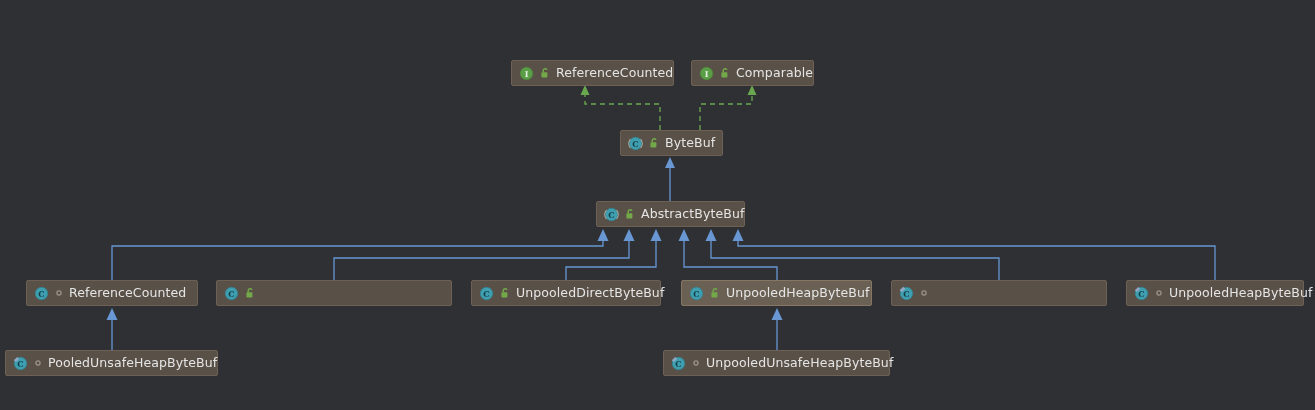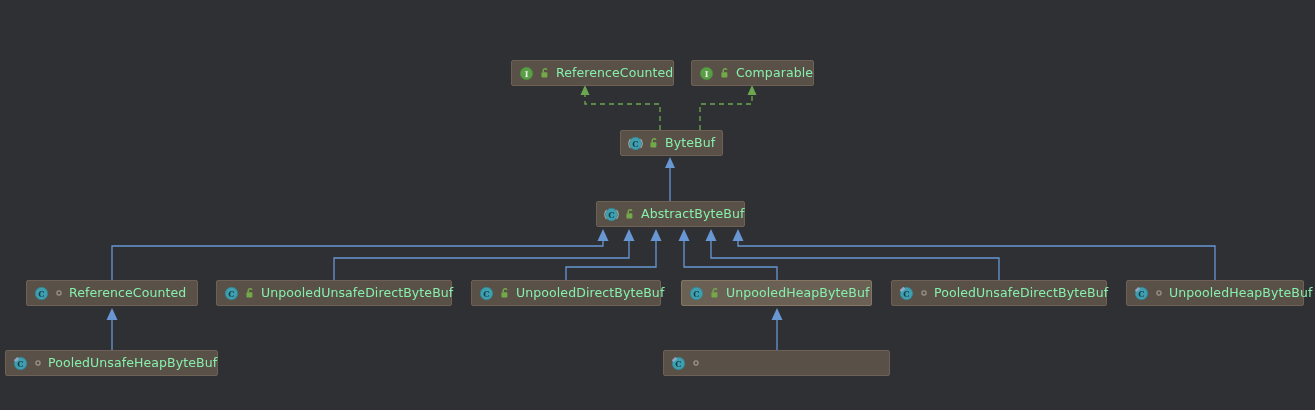"ReferenceCounted" .node-label { color: #86efac -> #e5e5e5 }
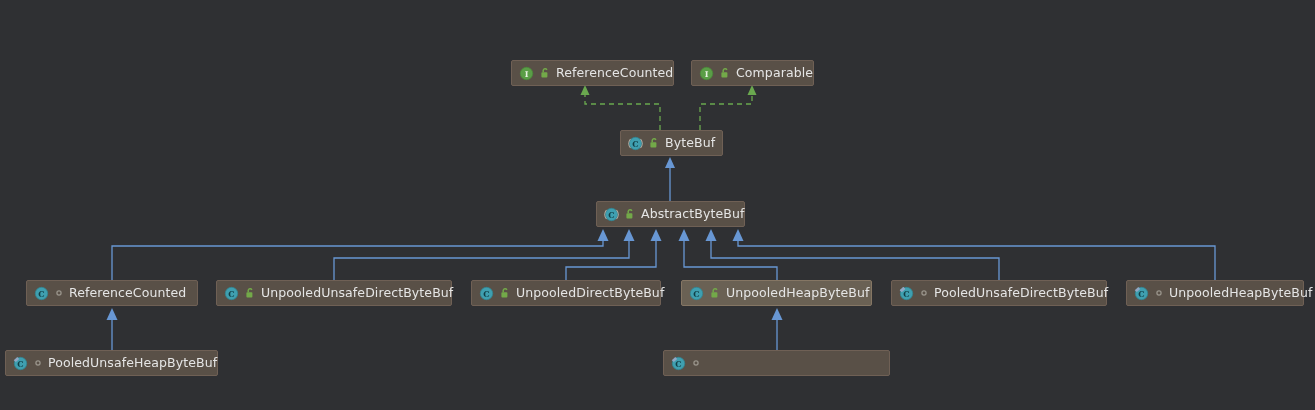"UnpooledUnsafeDirectByteBuf" span.node-label { html: <span>UnpooledUnsafeDirectByteBuf</span> -> none }
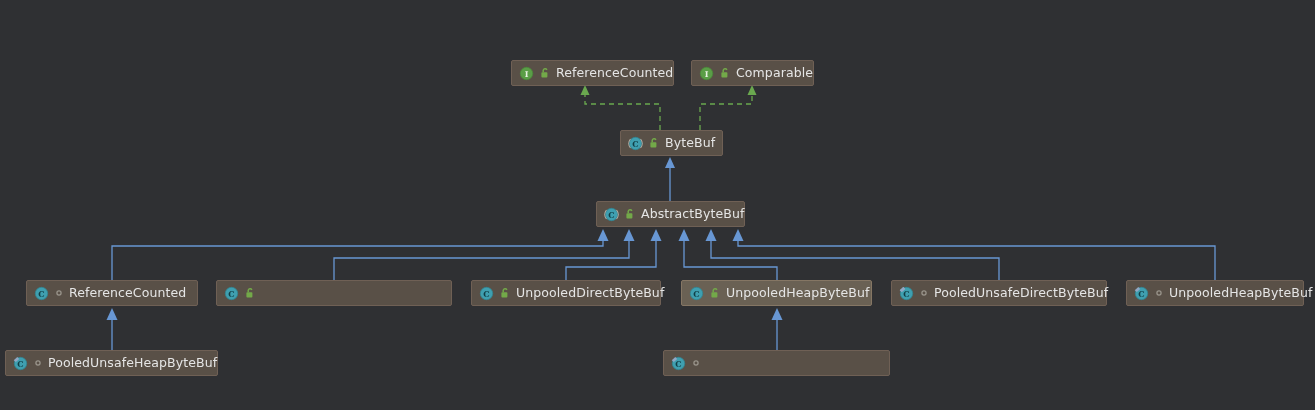"PooledUnsafeDirectByteBuf" span.node-label { html: <span>PooledUnsafeDirectByteBuf</span> -> none }
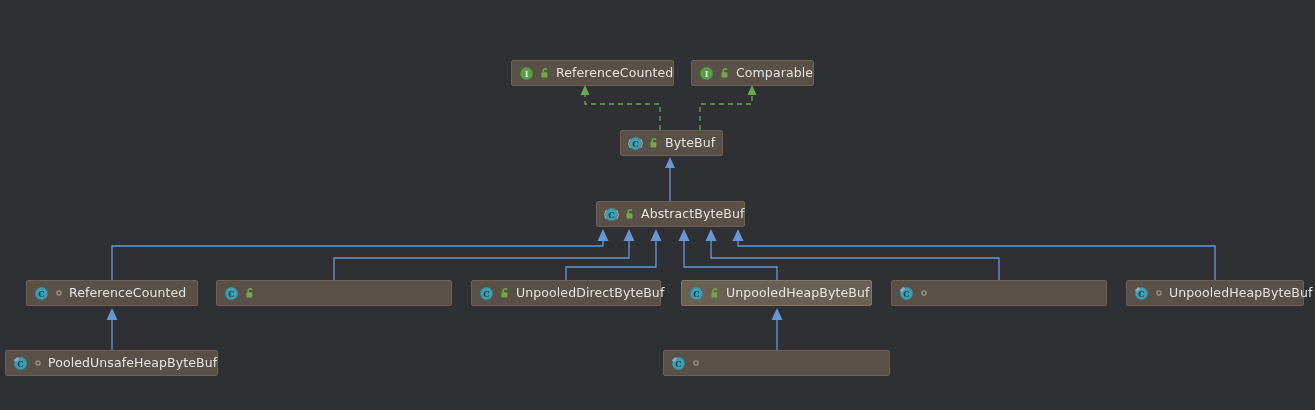"UnpooledUnsafeHeapByteBuf" span.node-label { html: none -> <span>UnpooledUnsafeHeapByteBuf</span> }
